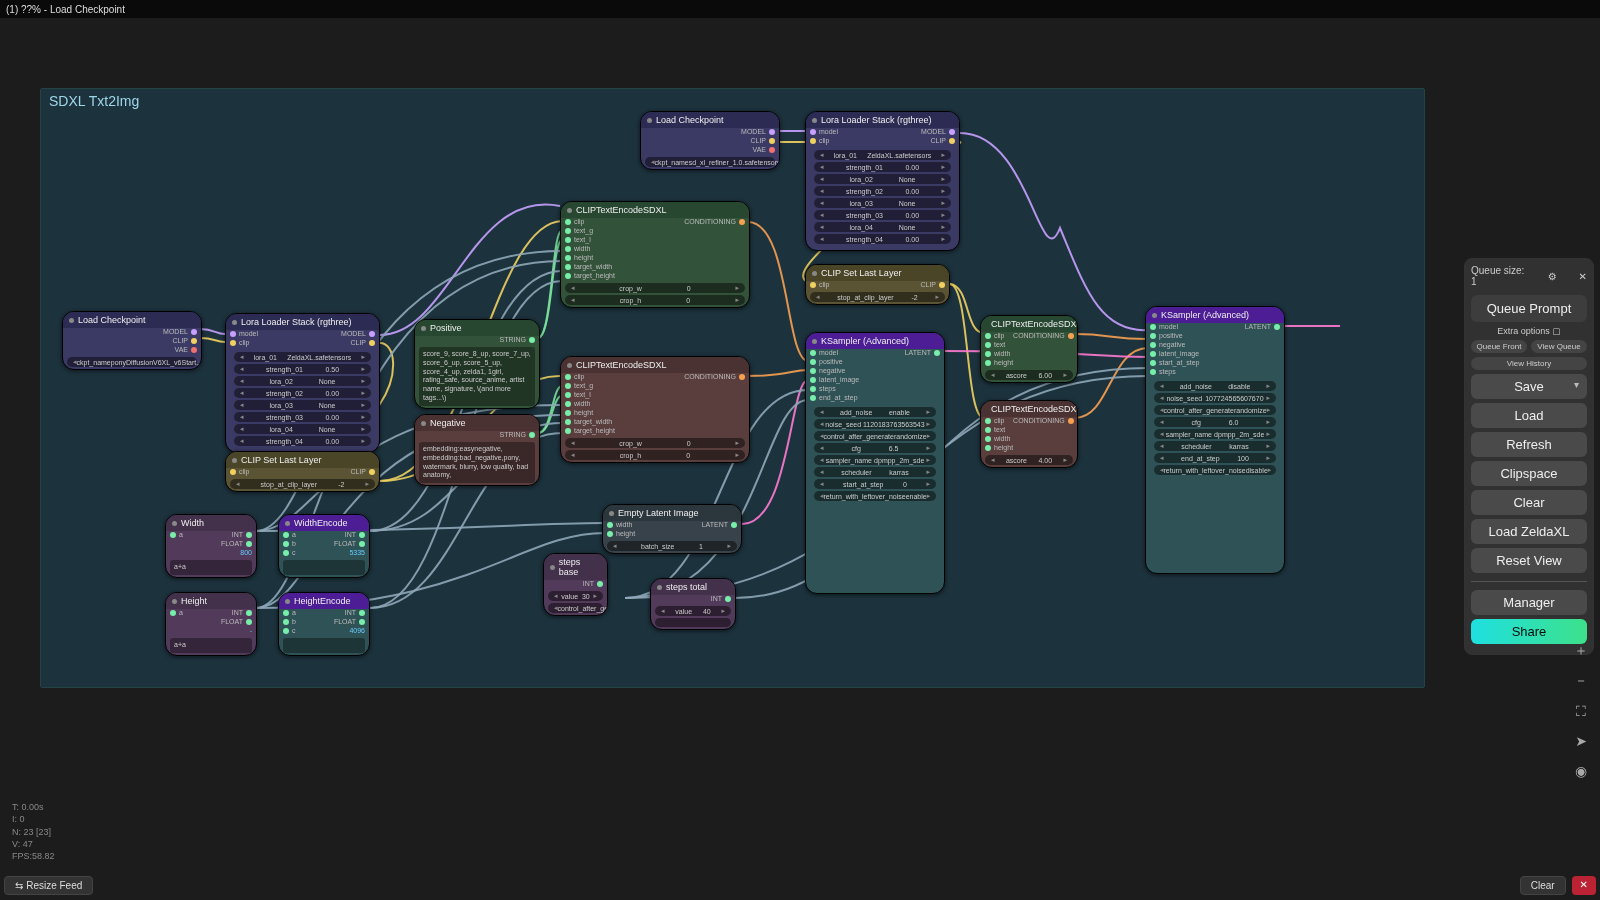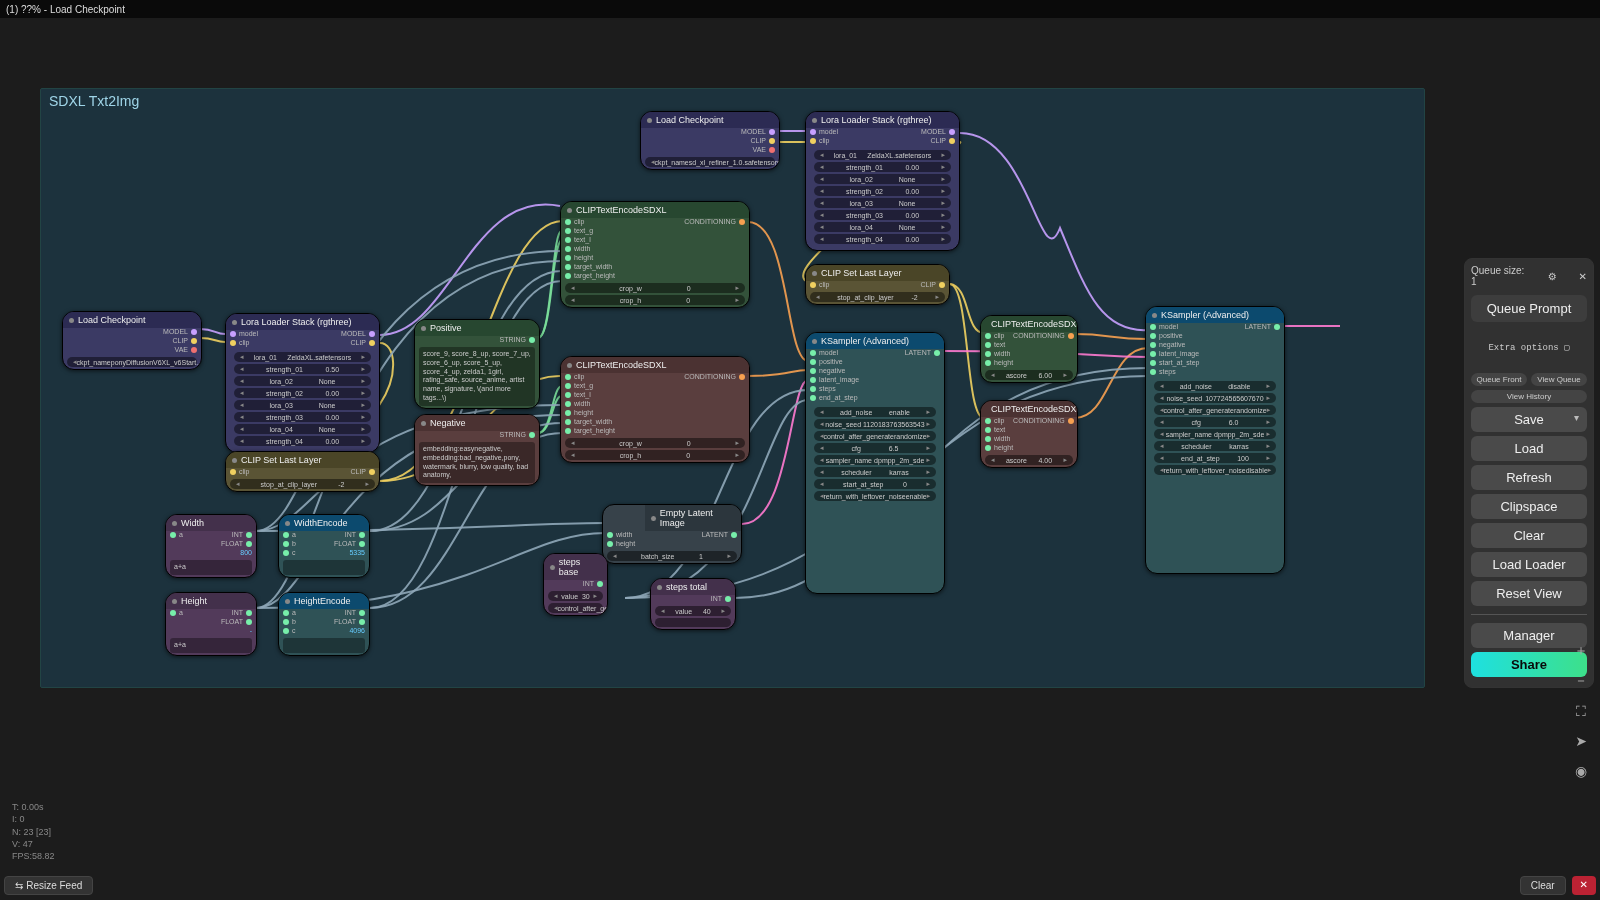"KSampler (Advanced)" .n-teal .hdr { background: #0c4a6e -> #4c1d95 }
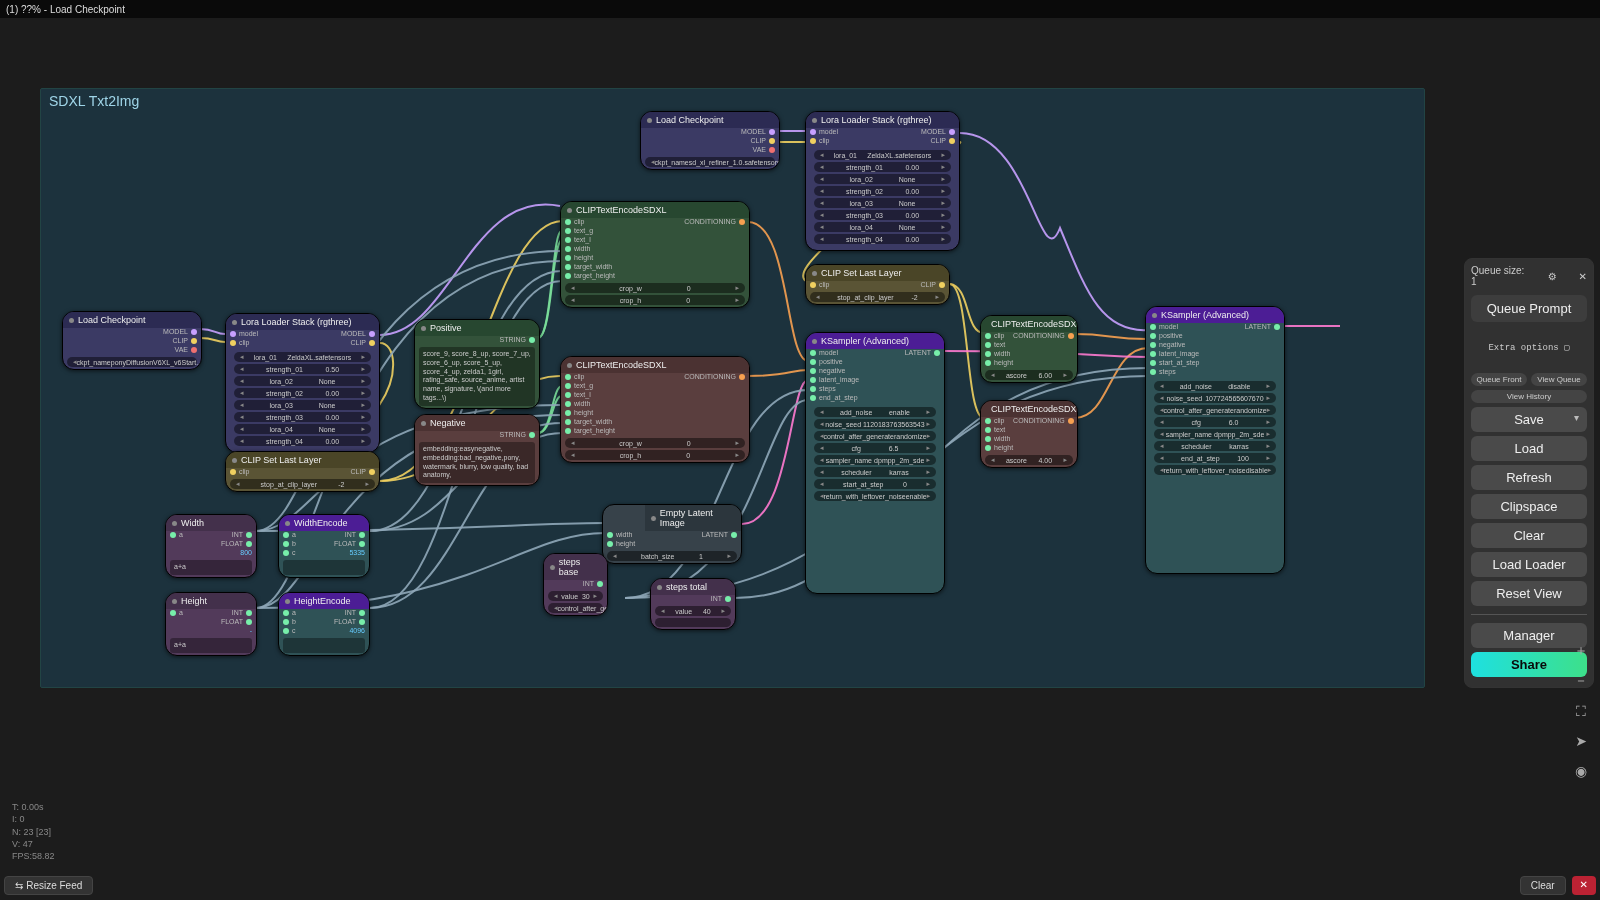"Extra options" .sidebar .extra { font-family: Liberation Mono, monospace -> none; margin: 20px 0 -> 4px 0 }
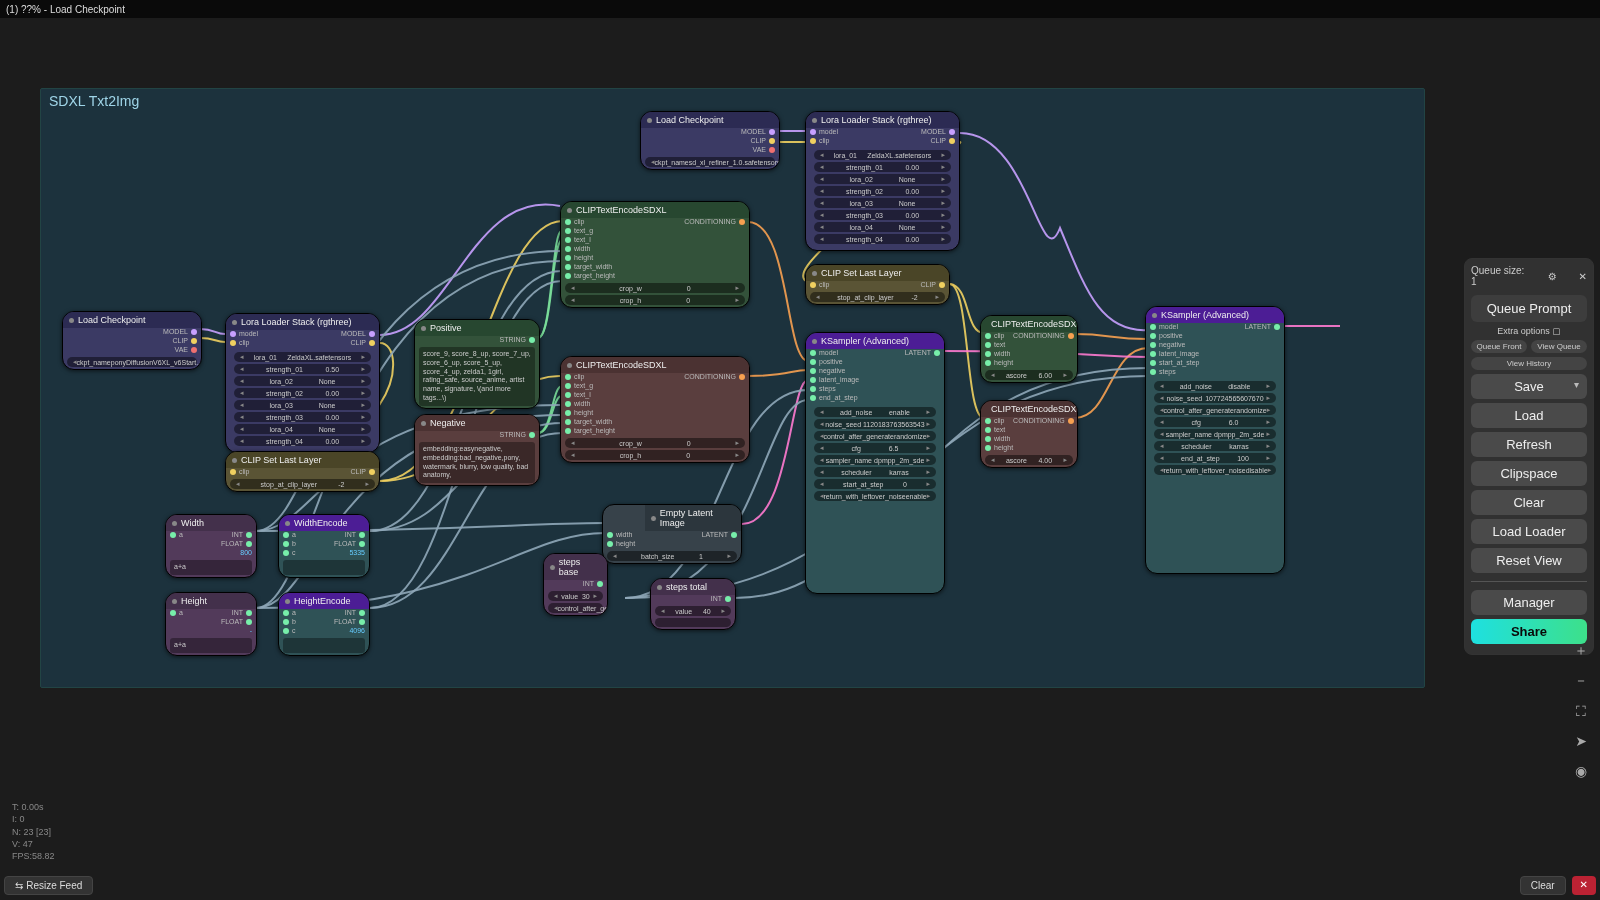"Empty Latent Image" .n-slate .hdr { margin-left: 42px -> none }
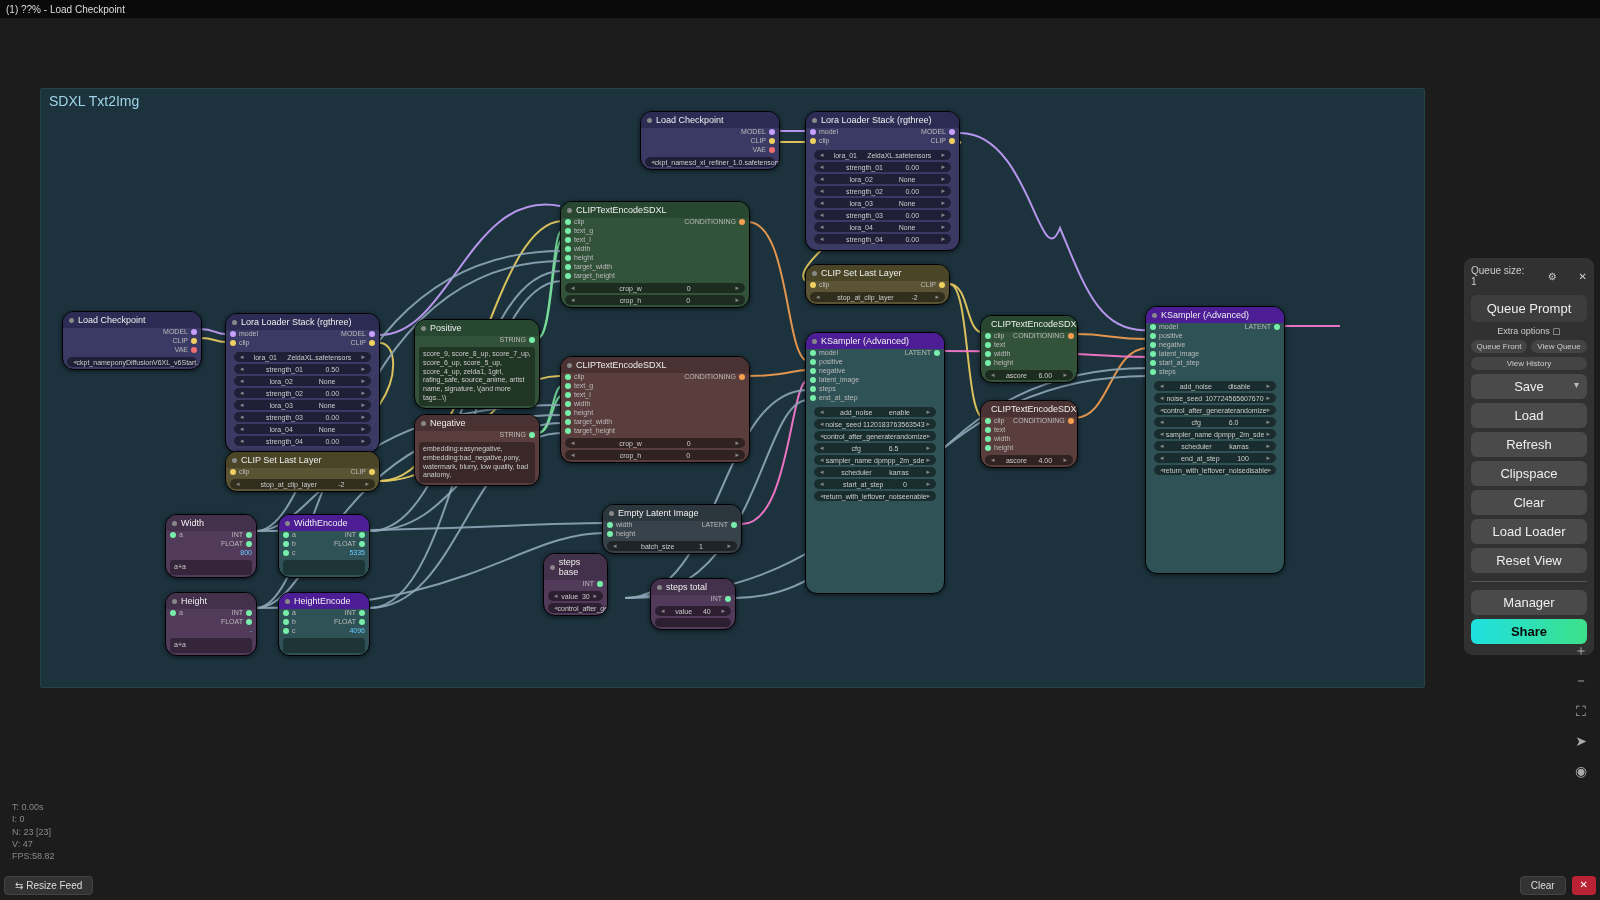"Load Loader" div.sbtn { text: Loader -> ZeldaXL }
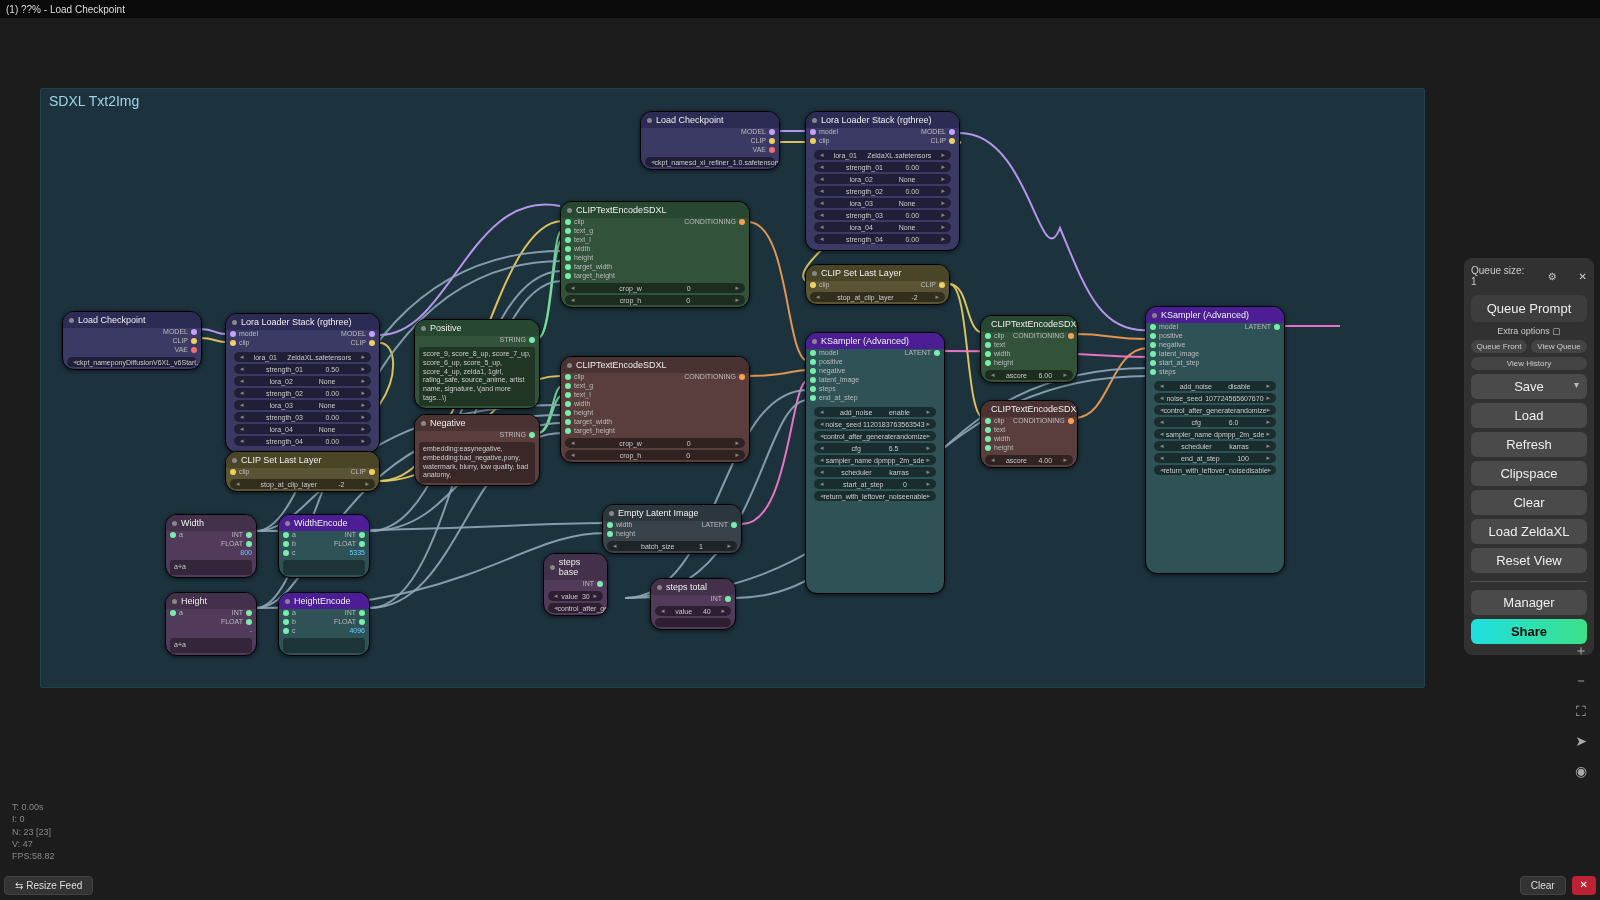"Share" .sidebar .share { font-weight: 700 -> 400 }
